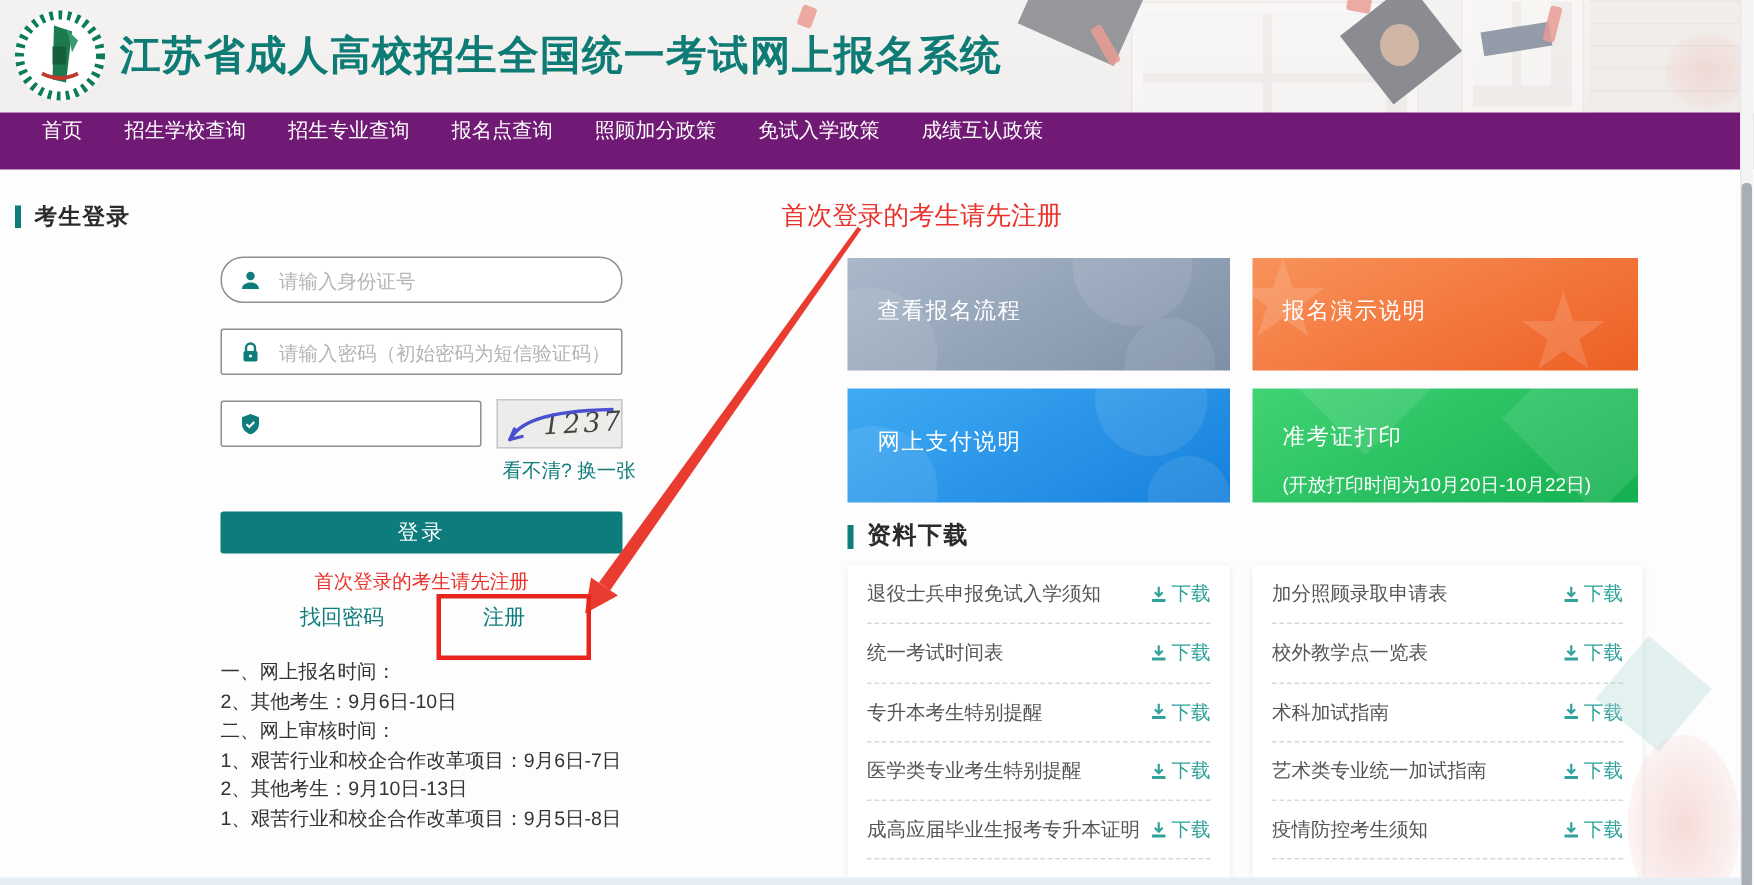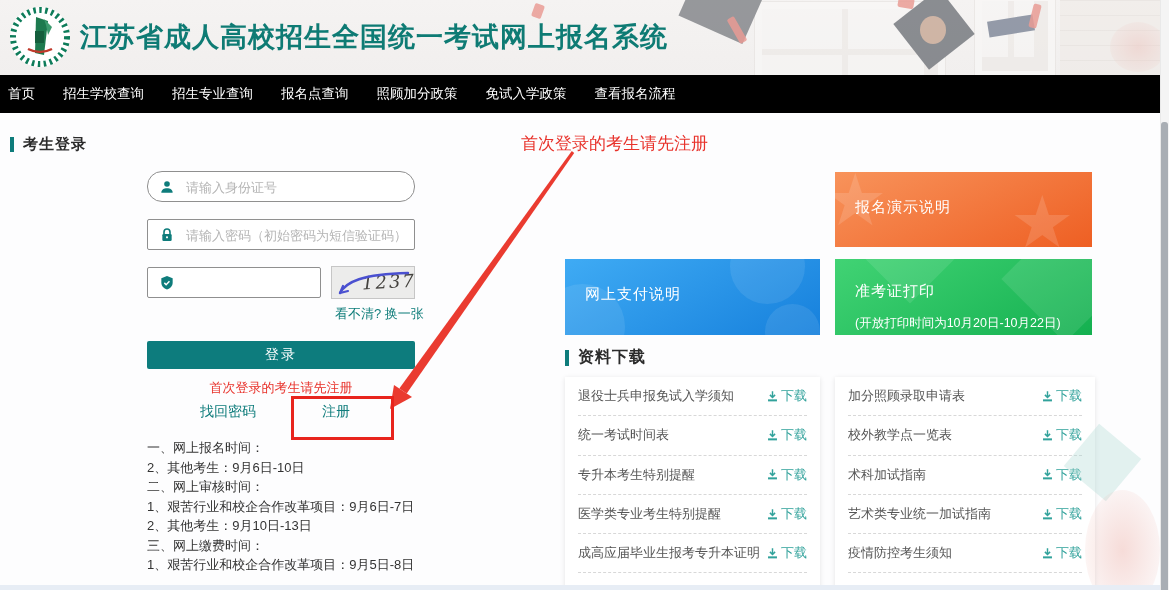"首页" .nav { align-items: center -> flex-start; background: #000000 -> #701a75; padding-left: 6px -> 26px }
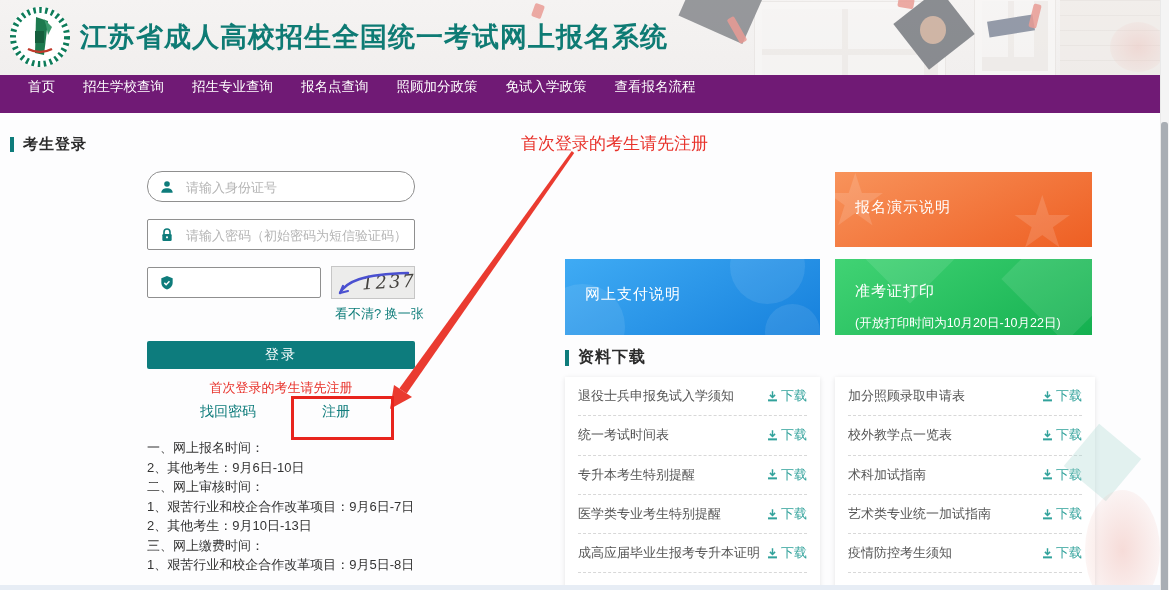"查看报名流程" div.nav-item { text: 查看报名流程 -> 成绩互认政策 }
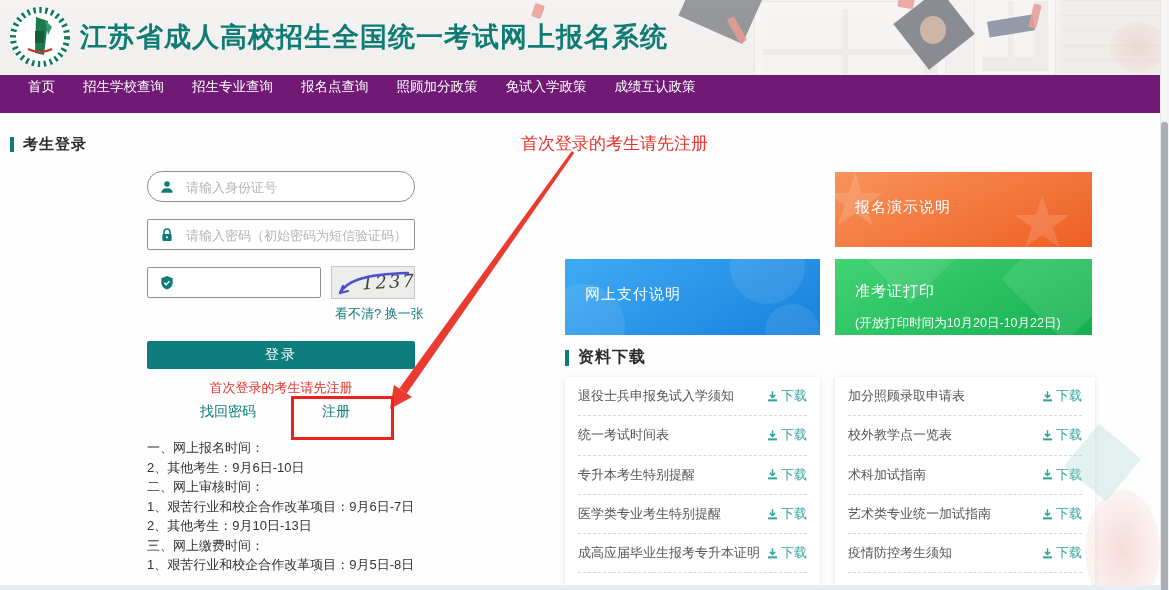"查看报名流程" div.card { html: none -> <div> <div></div> <div></div> <div></div> <div>查看报名流程</div> </div> }
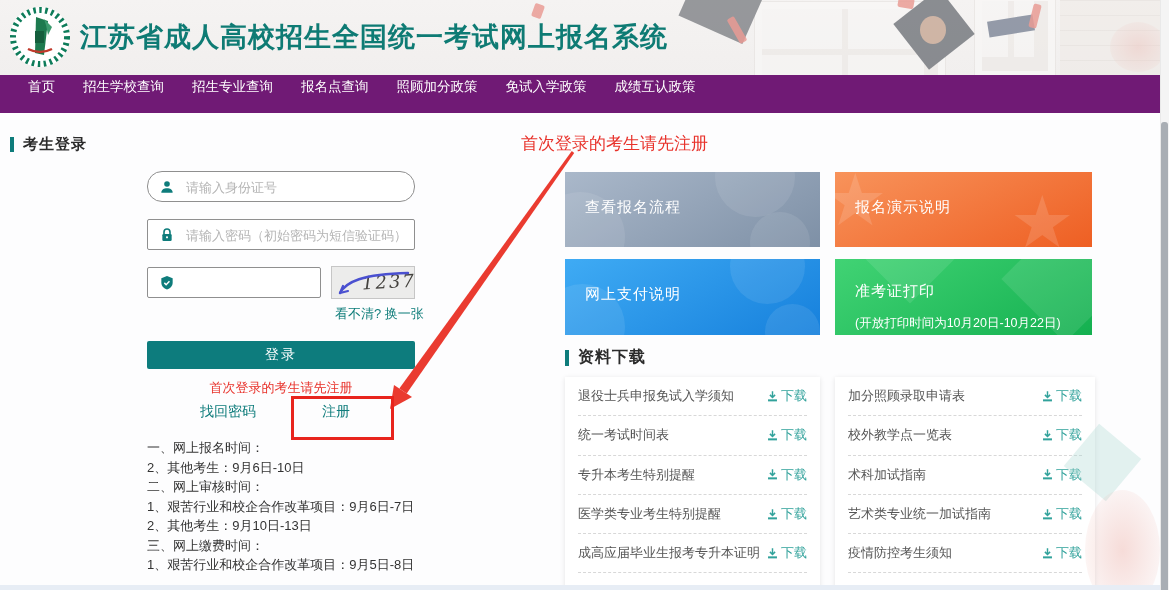"三、网上缴费时间：" div.schedule-line { html: <div>三、网上缴费时间：</div> -> none }
